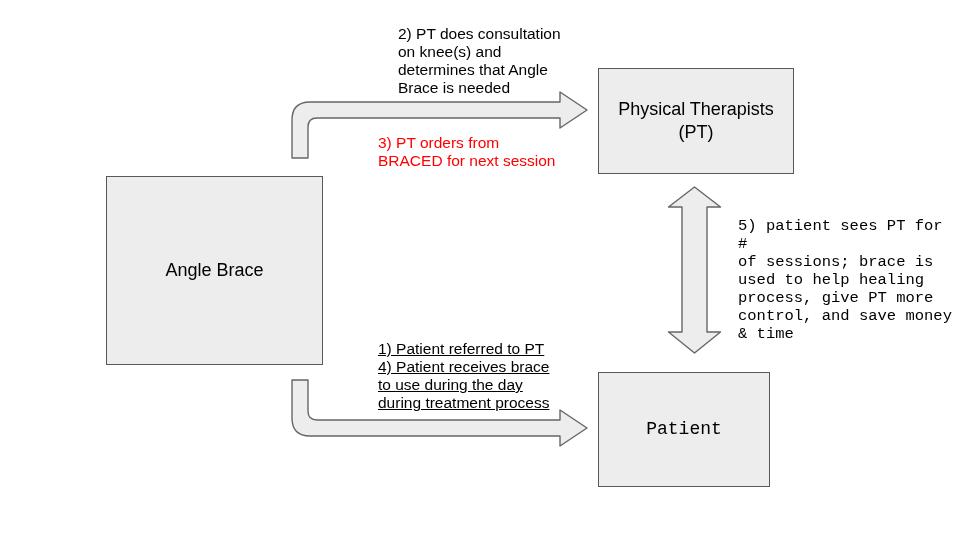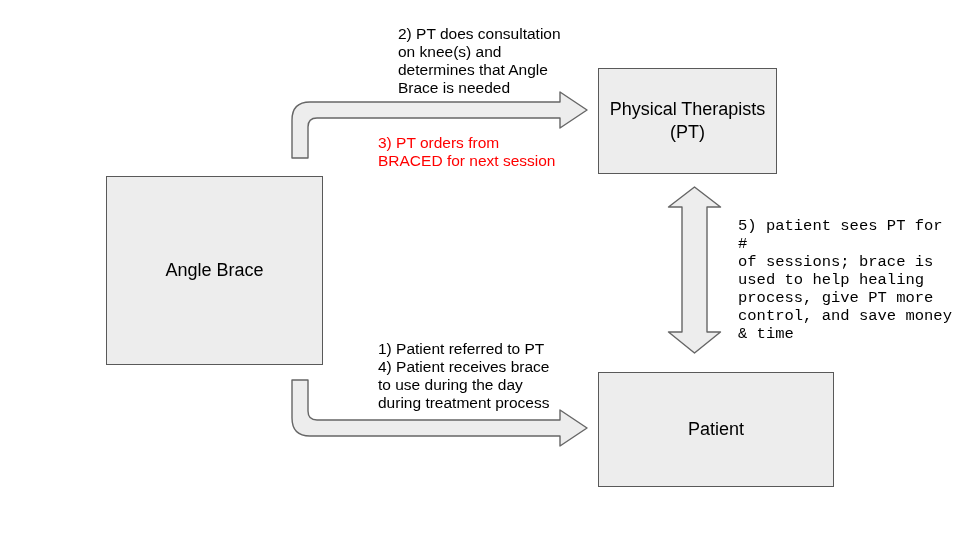"Physical Therapists" .node-pt { width: 179px -> 196px }
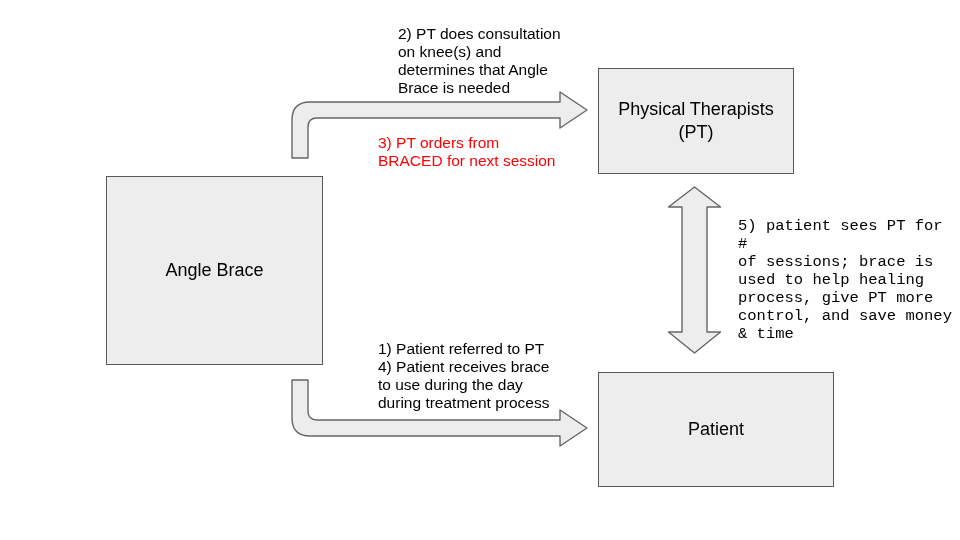"1) Patient referred to PT" .ann-steps14 { text-decoration: none -> underline }
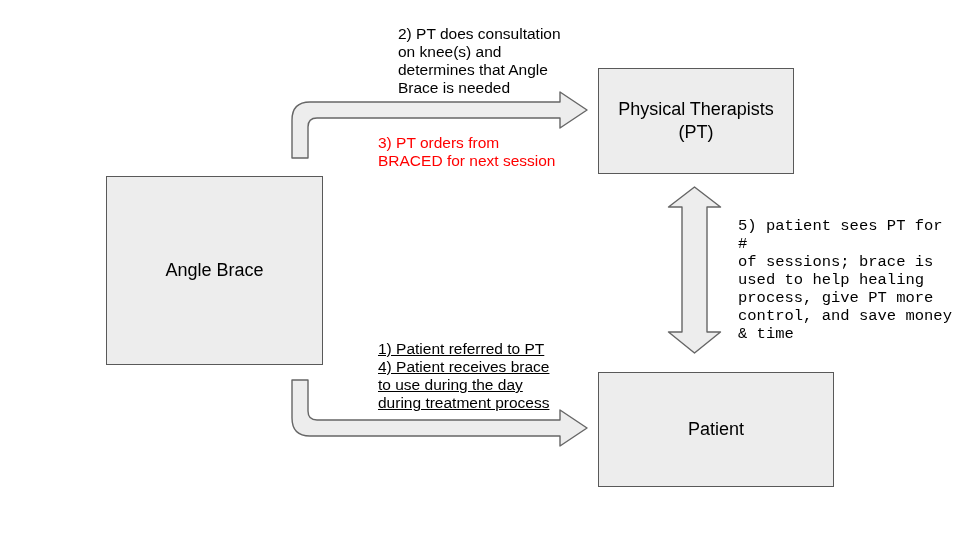"Patient" .node-patient { font-family: none -> Liberation Mono, monospace; width: 236px -> 172px }
